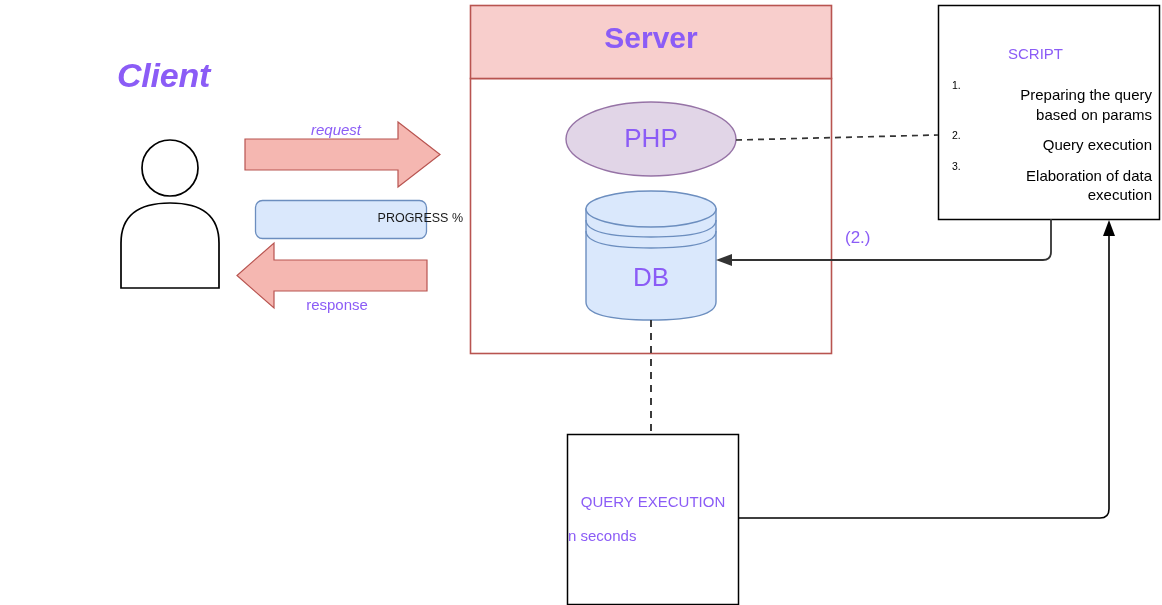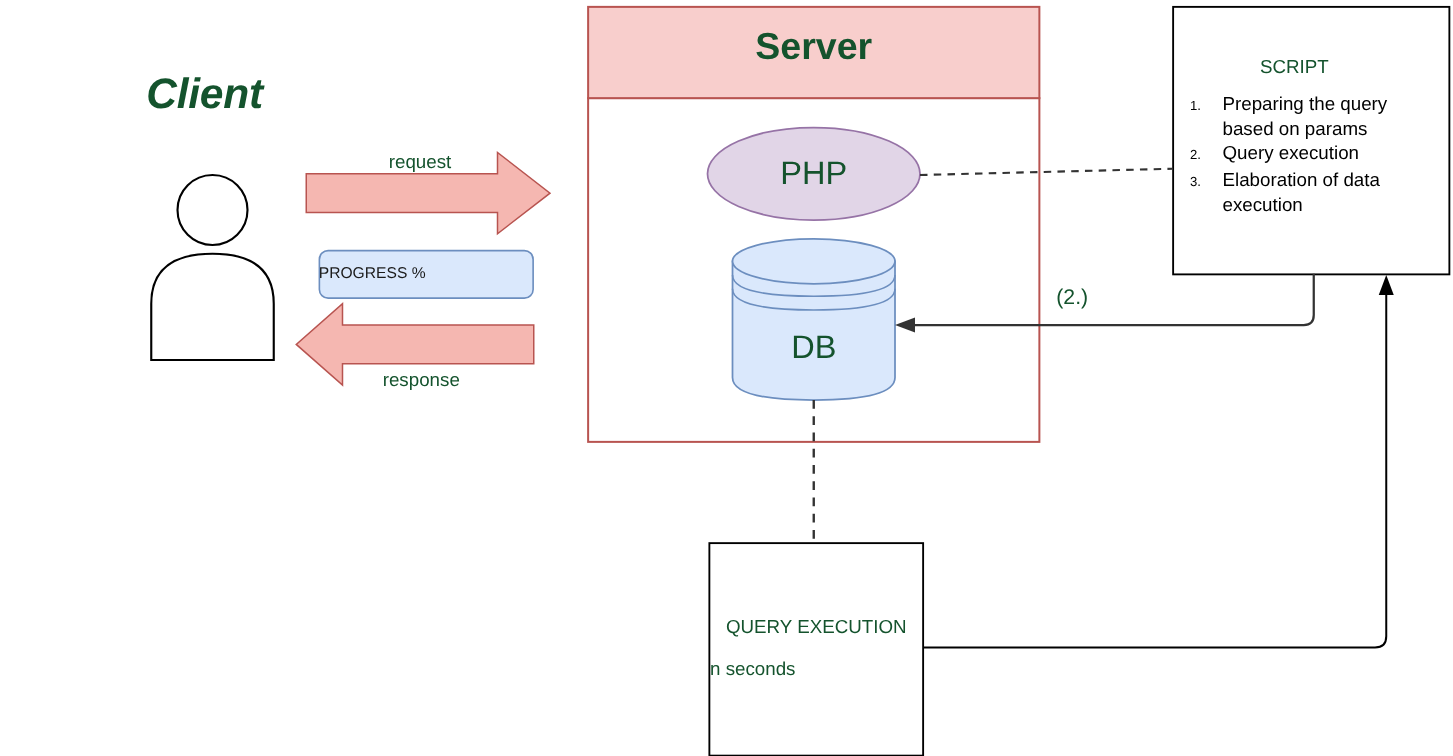"Server" .lbl { color: #14532d -> #8b5cf6 }
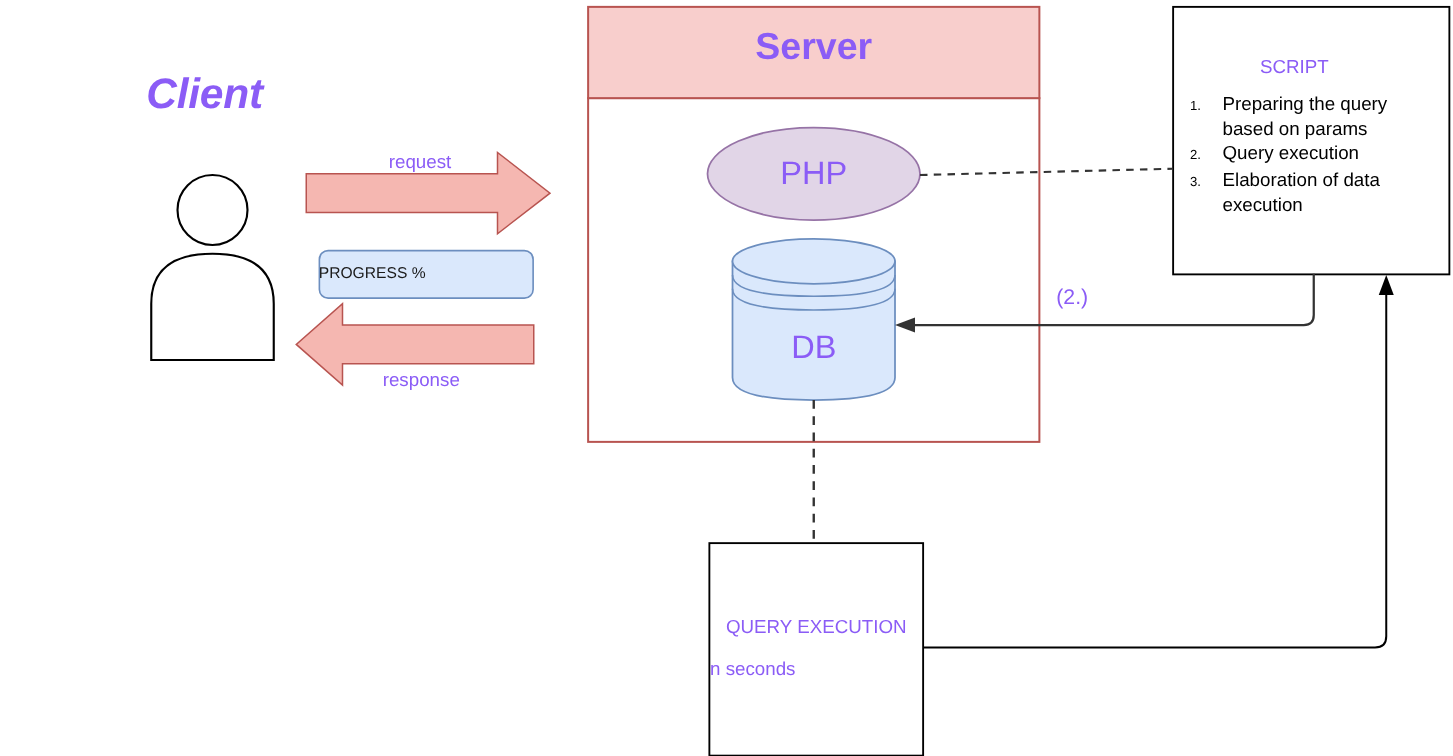"Preparing the query based on" .script-txt { margin-top: none -> 11px; text-align: left -> right }
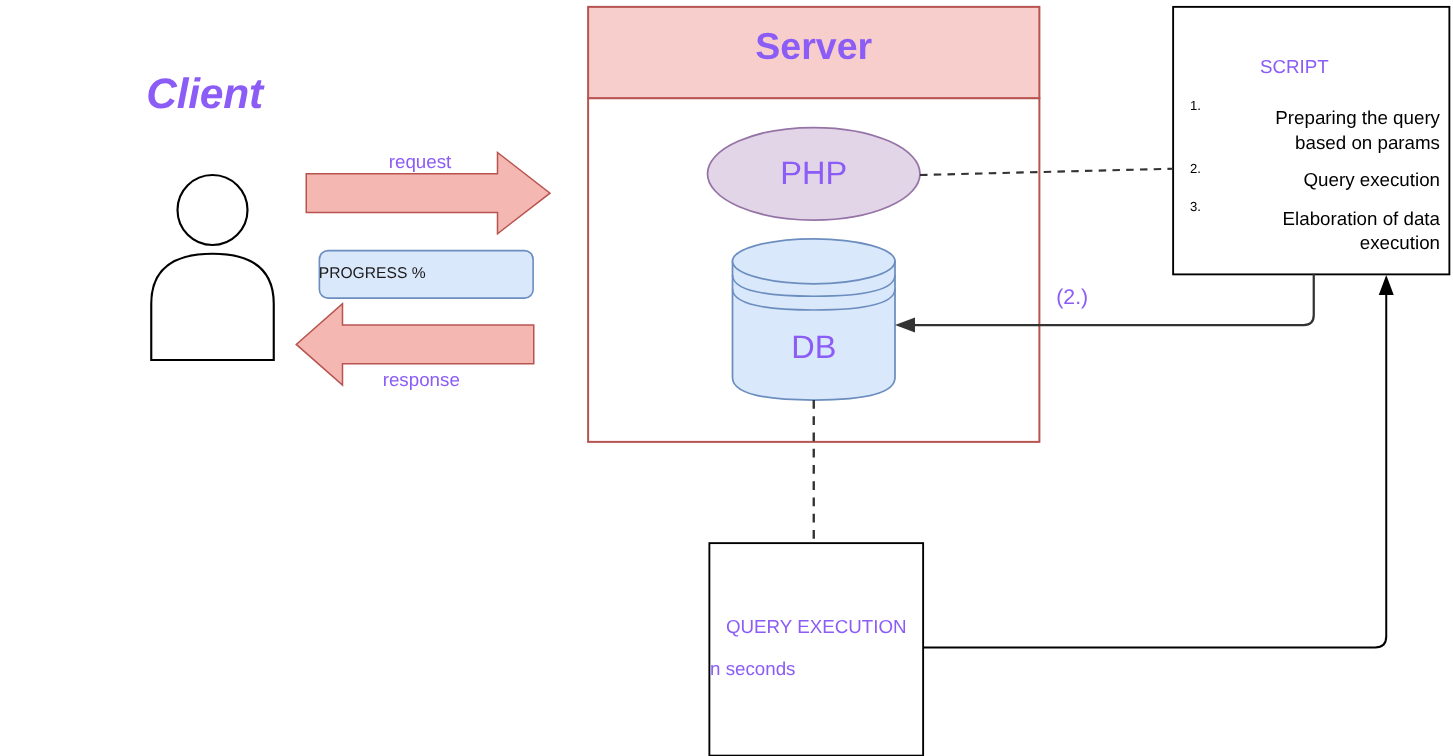"request" #request-label { font-style: none -> italic }
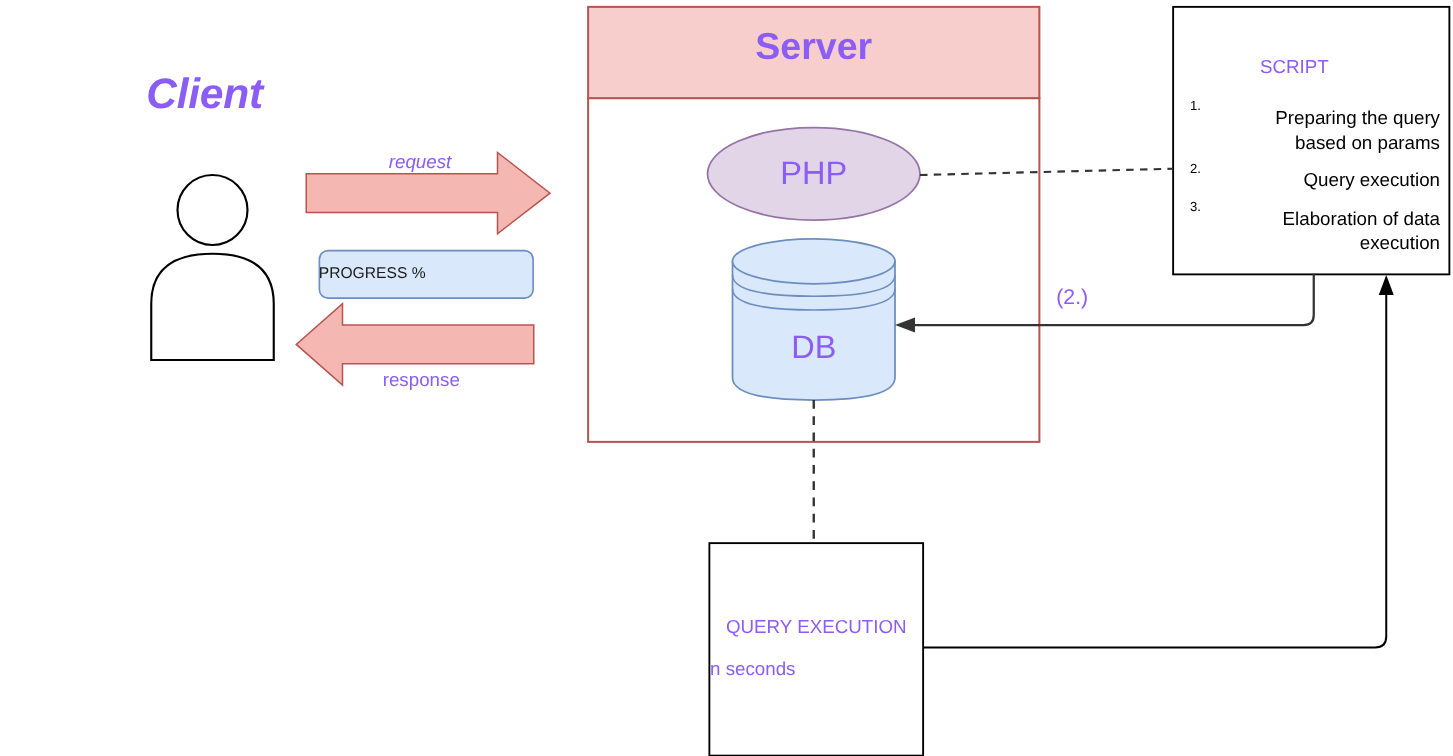"PROGRESS %" #progress-label { padding-left: none -> 36px; text-align: left -> right }
